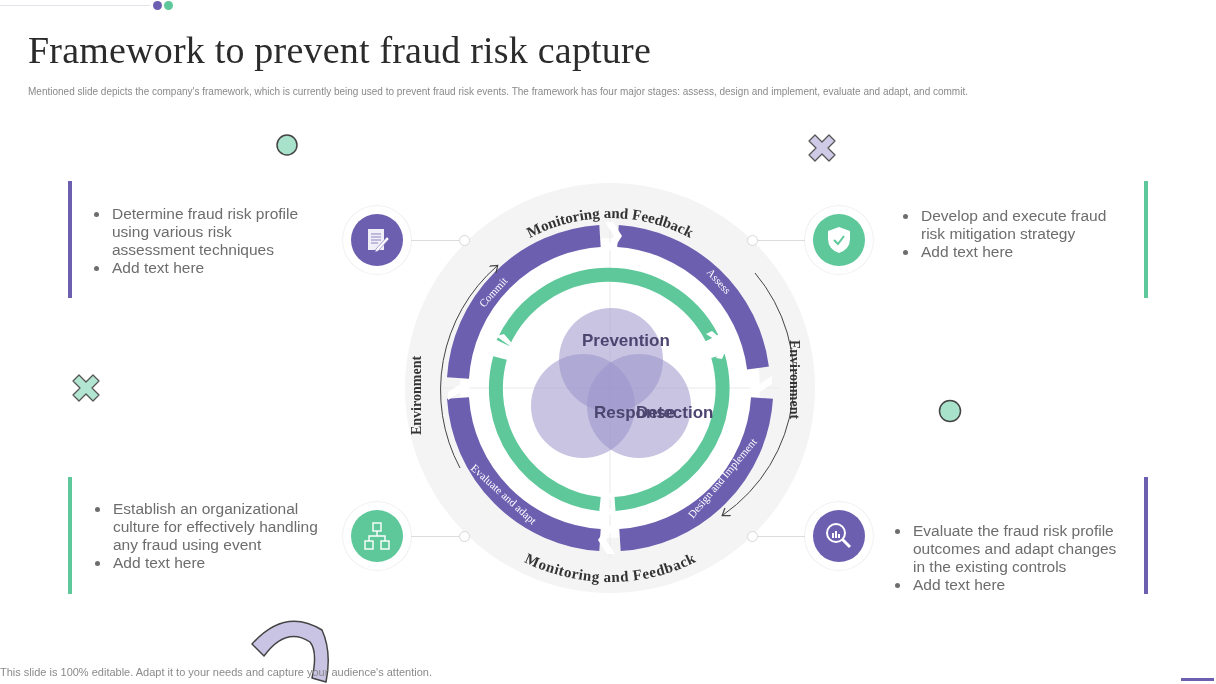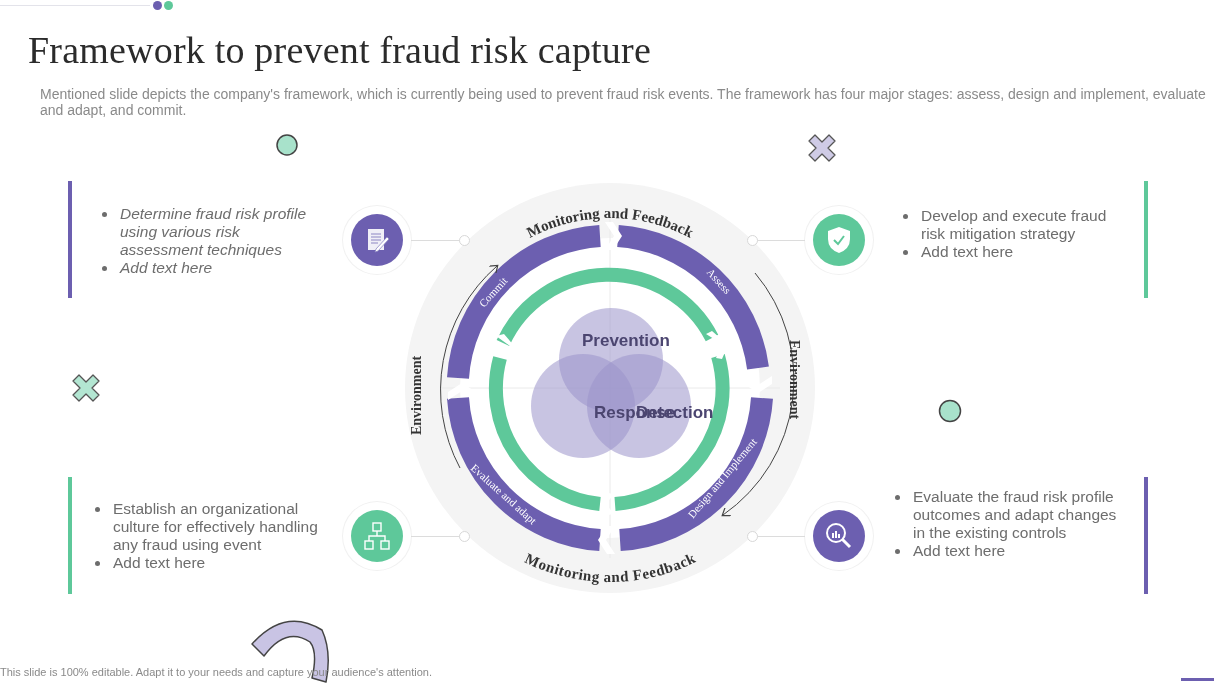"Mentioned slide depicts the company's" .subtitle { font-size: 14px -> 10px; left: 40px -> 28px }
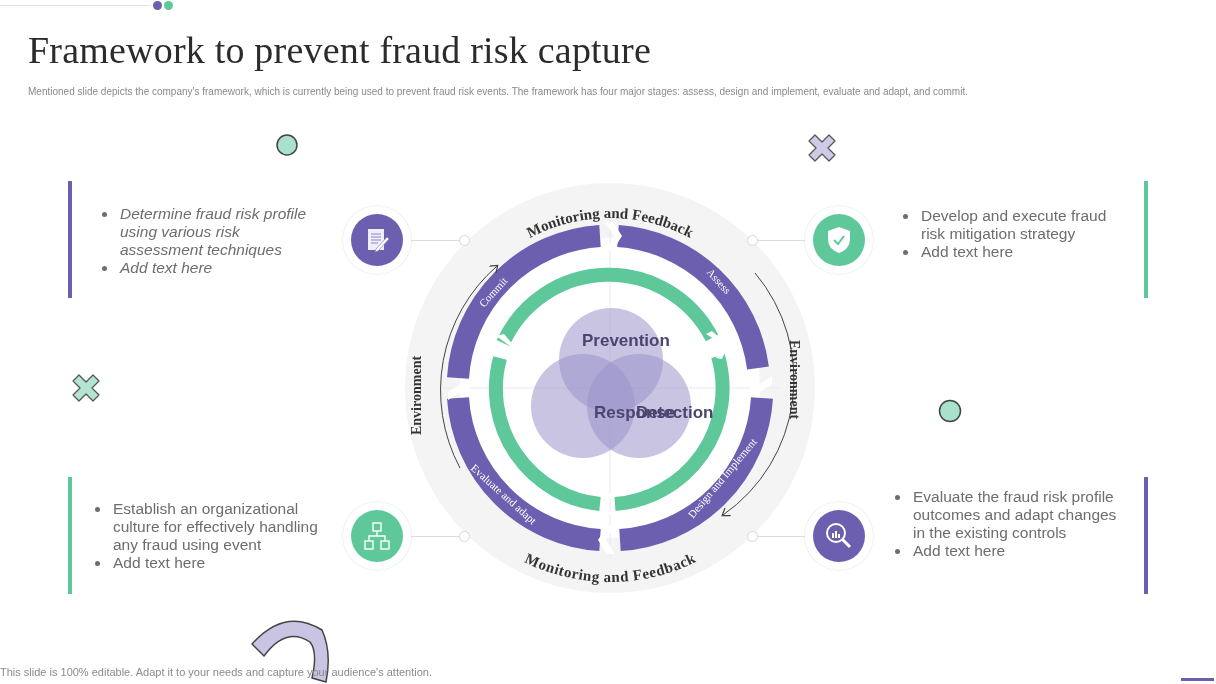"Determine fraud risk profile using" div.abs { font-style: italic -> none; left: 100px -> 92px }
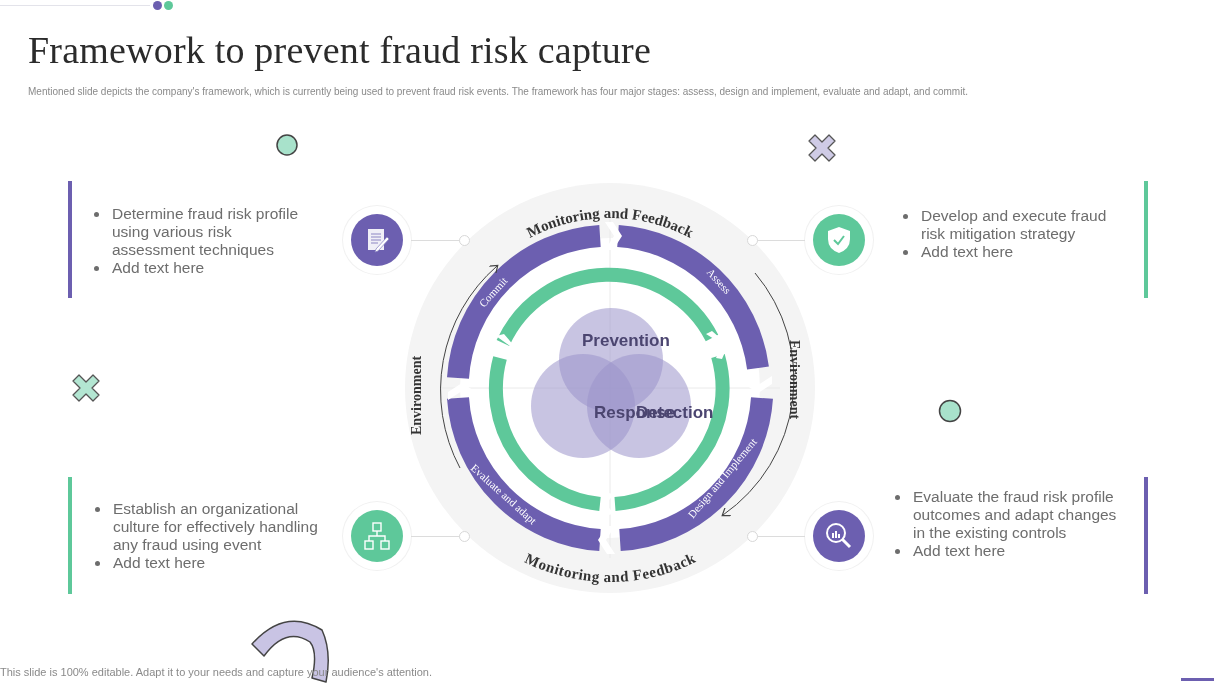"Evaluate the fraud risk profile" div.abs { top: 488px -> 522px }
